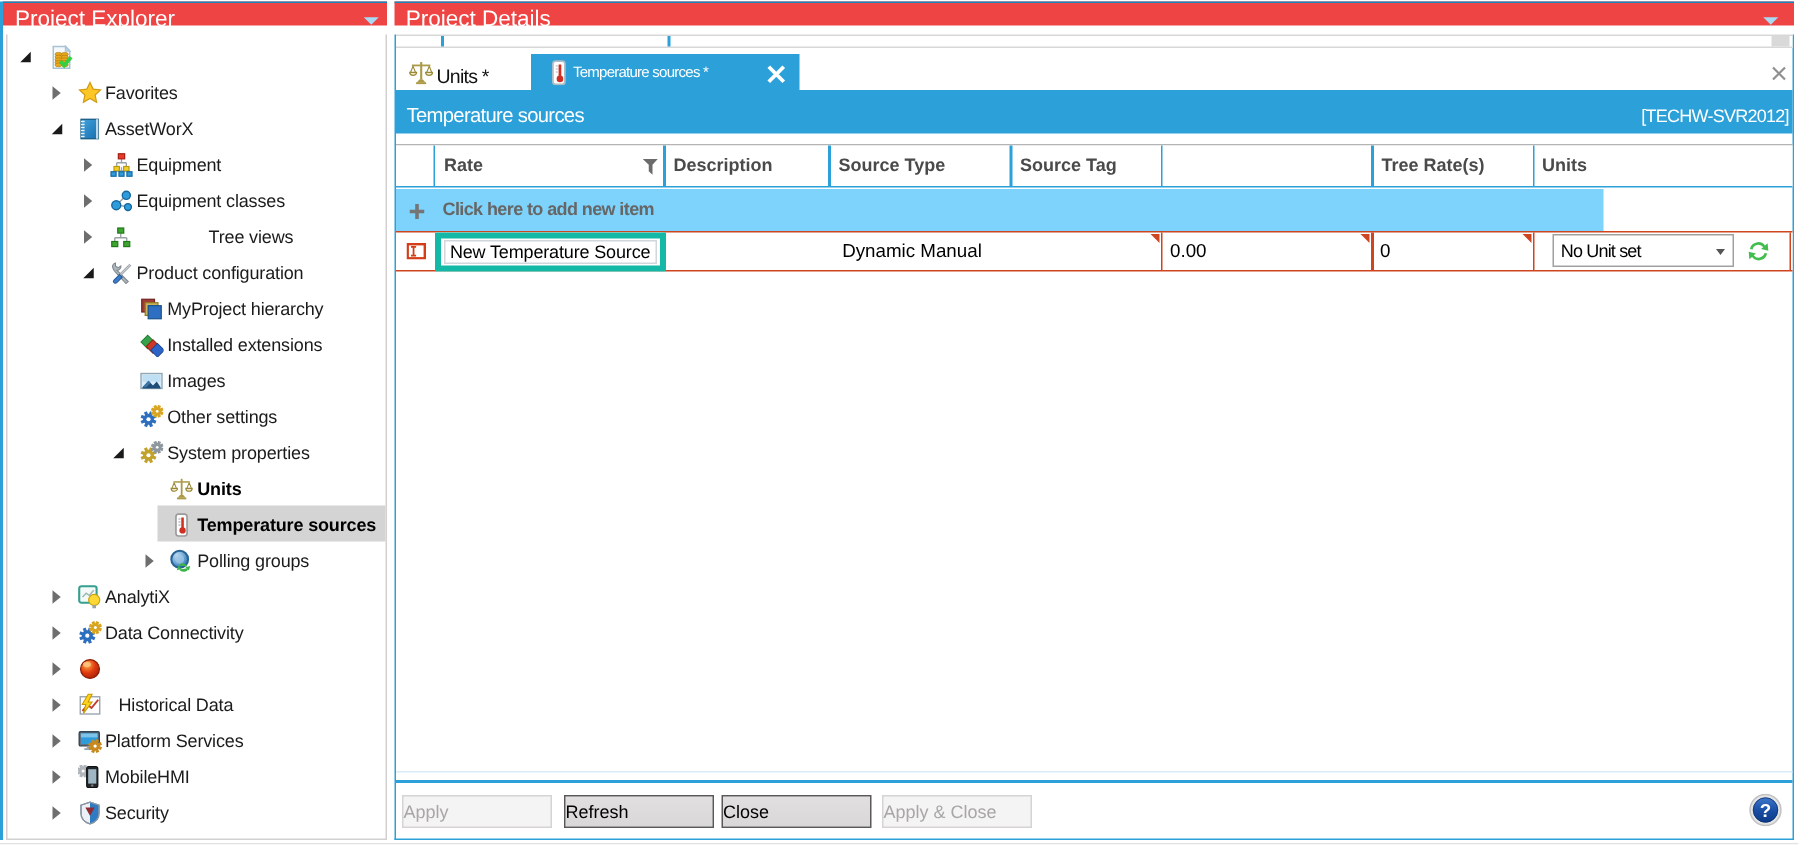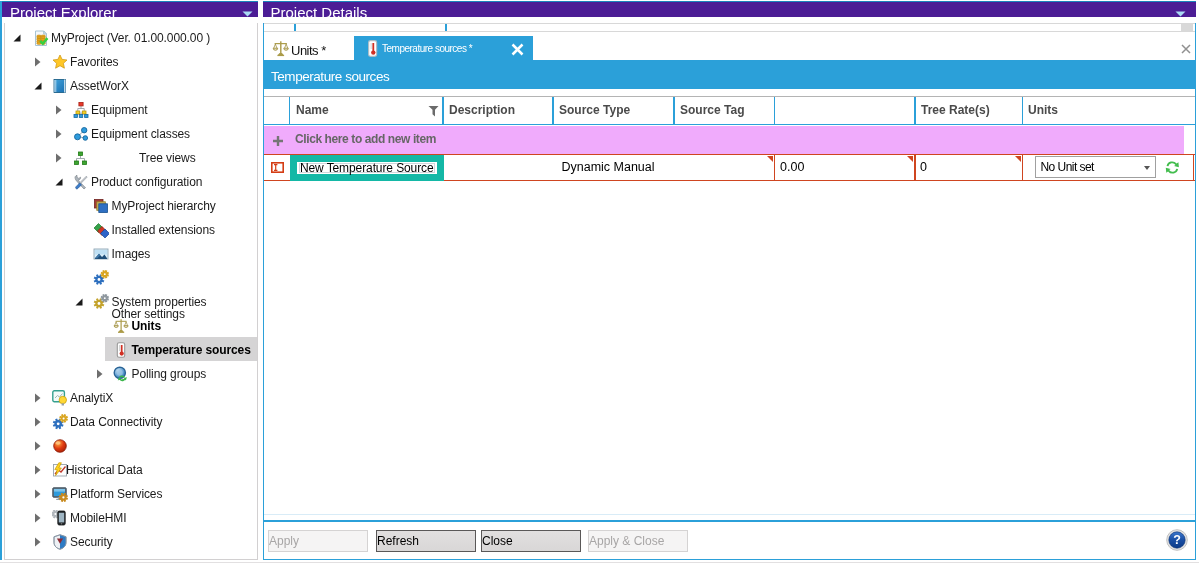"Project Explorer" .titlebar { background: #4c1d95 -> #ef4444 }
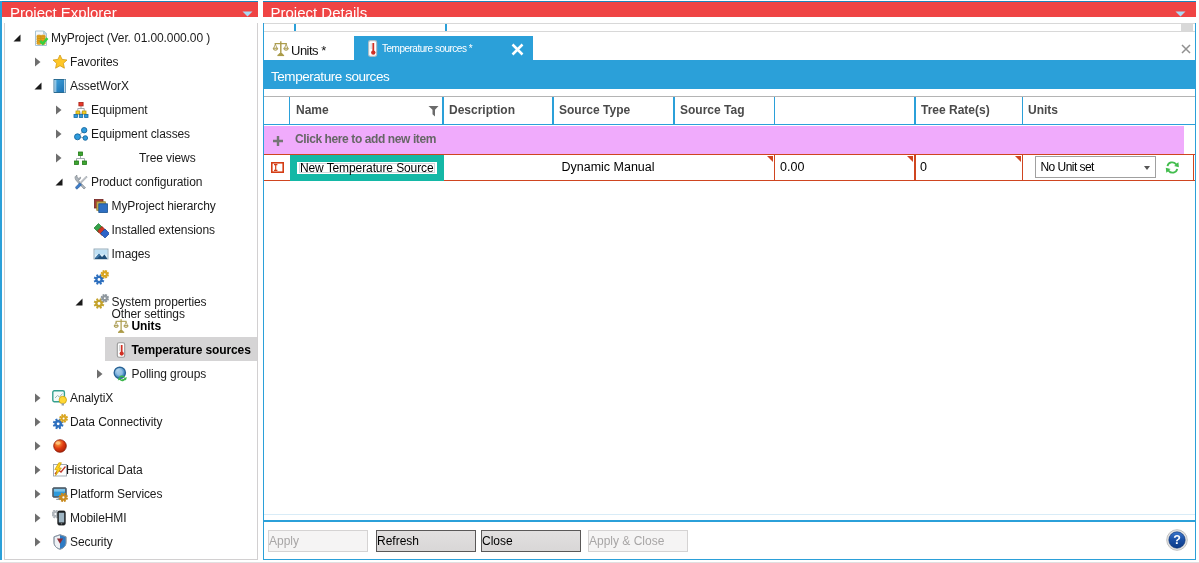"MyProject (Ver. 01.00.000.00 )" span { html: <span>MyProject (Ver. 01.00.000.00 )</span> -> none }
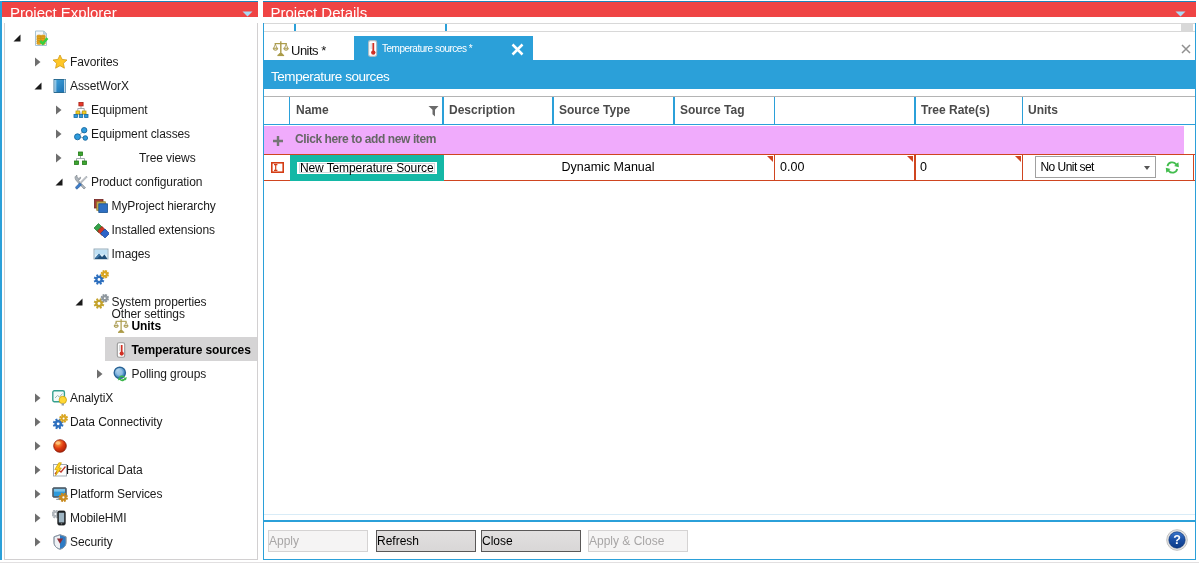"[TECHW-SVR2012]" span { html: none -> <span>[TECHW-SVR2012]</span> }
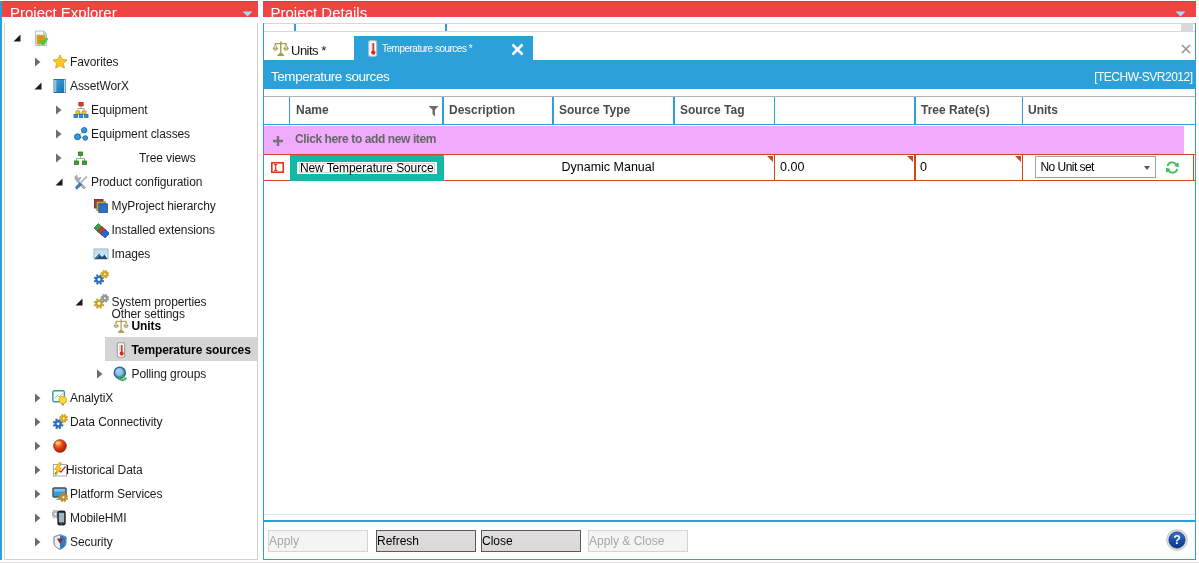"Name" div.hlabel { text: Name -> Rate }
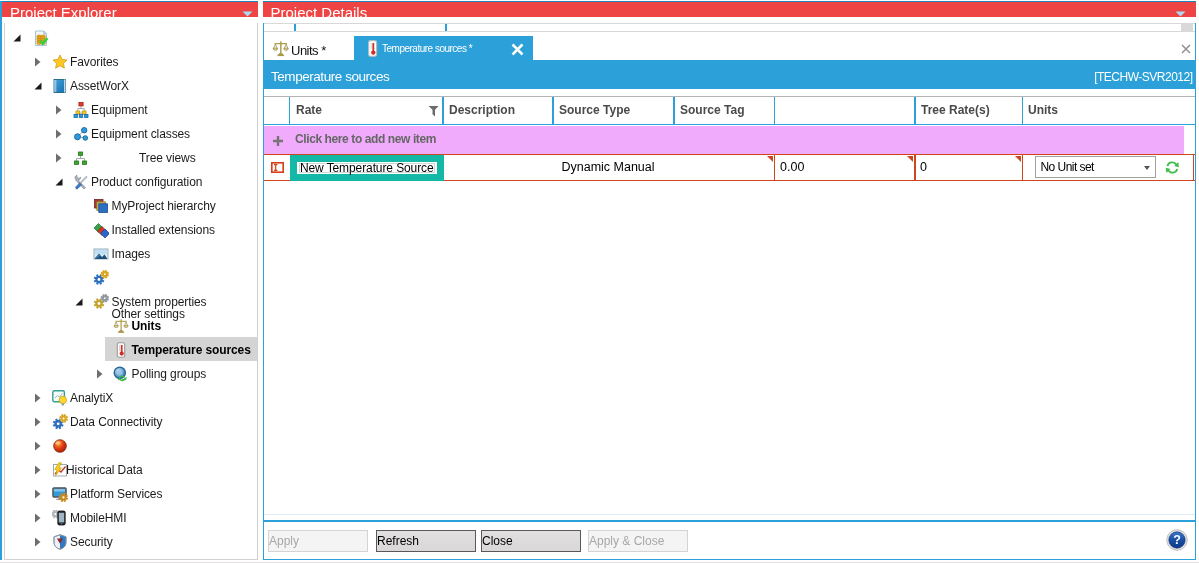"Click here to add new" div.abs { background: #f0abfc -> #7dd3fc; width: 920px -> 805px }
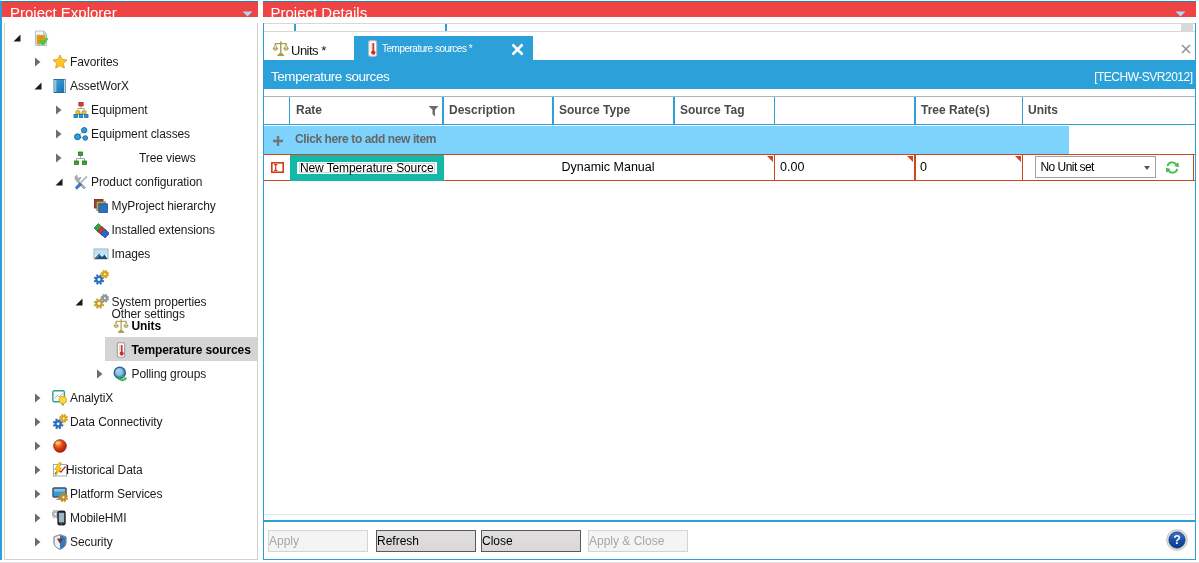"New Temperature Source" div.abs { border: 7px solid #14b8a6 -> 4px solid #14b8a6 }
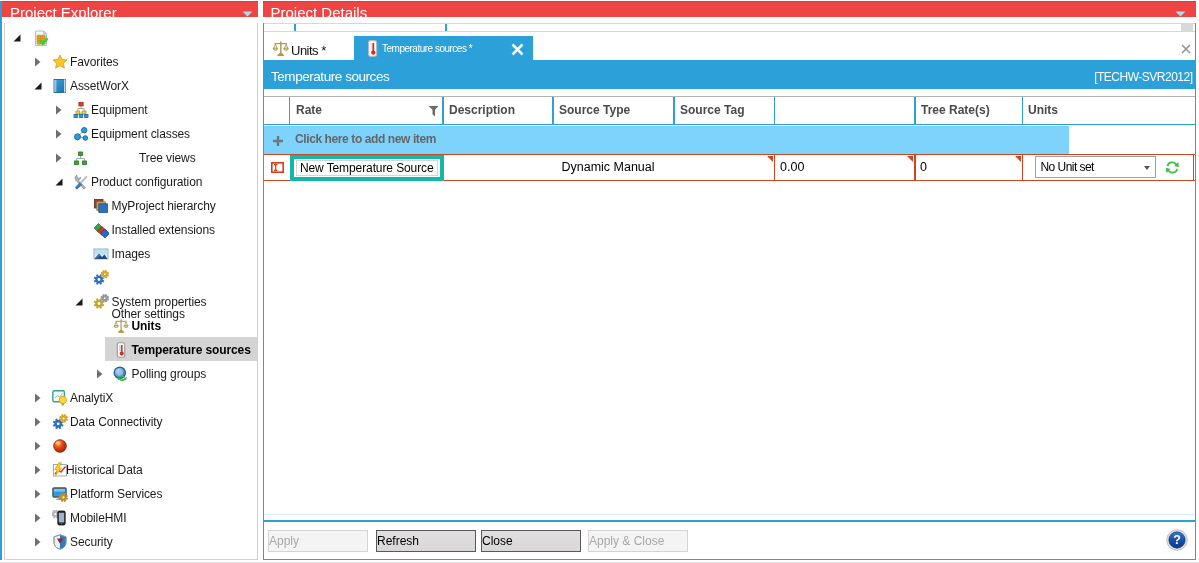"Other settings" span { margin-top: 36px -> none }
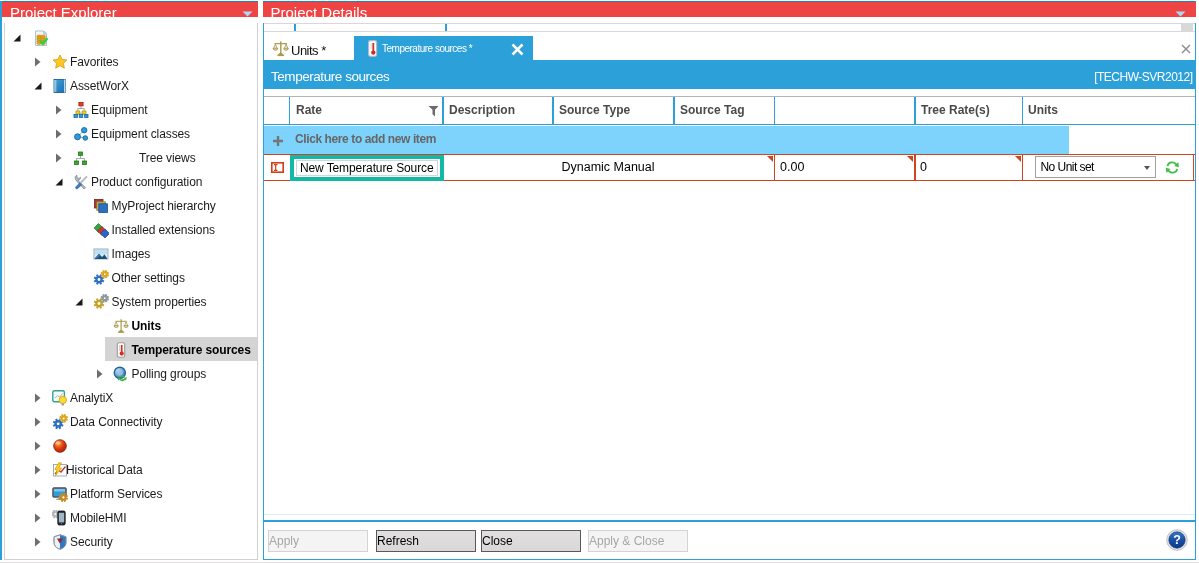"Historical Data" span { left: 64px -> 77px }
